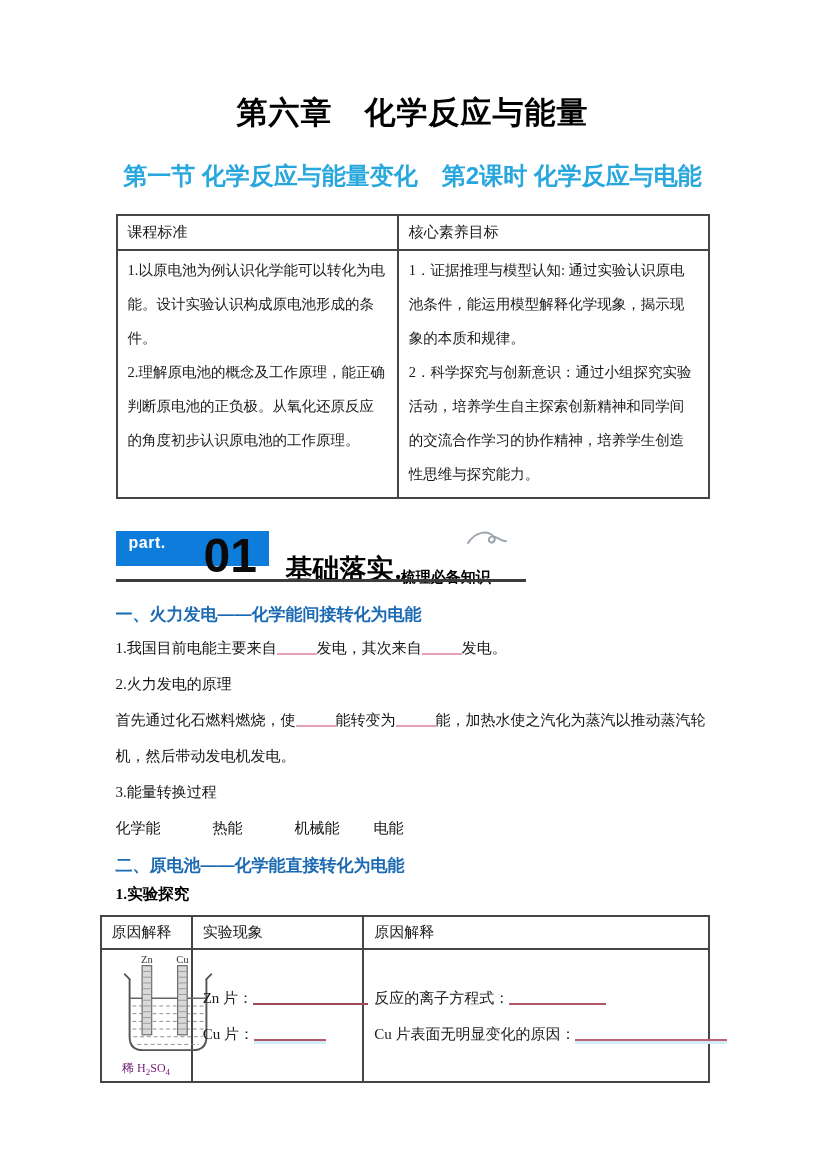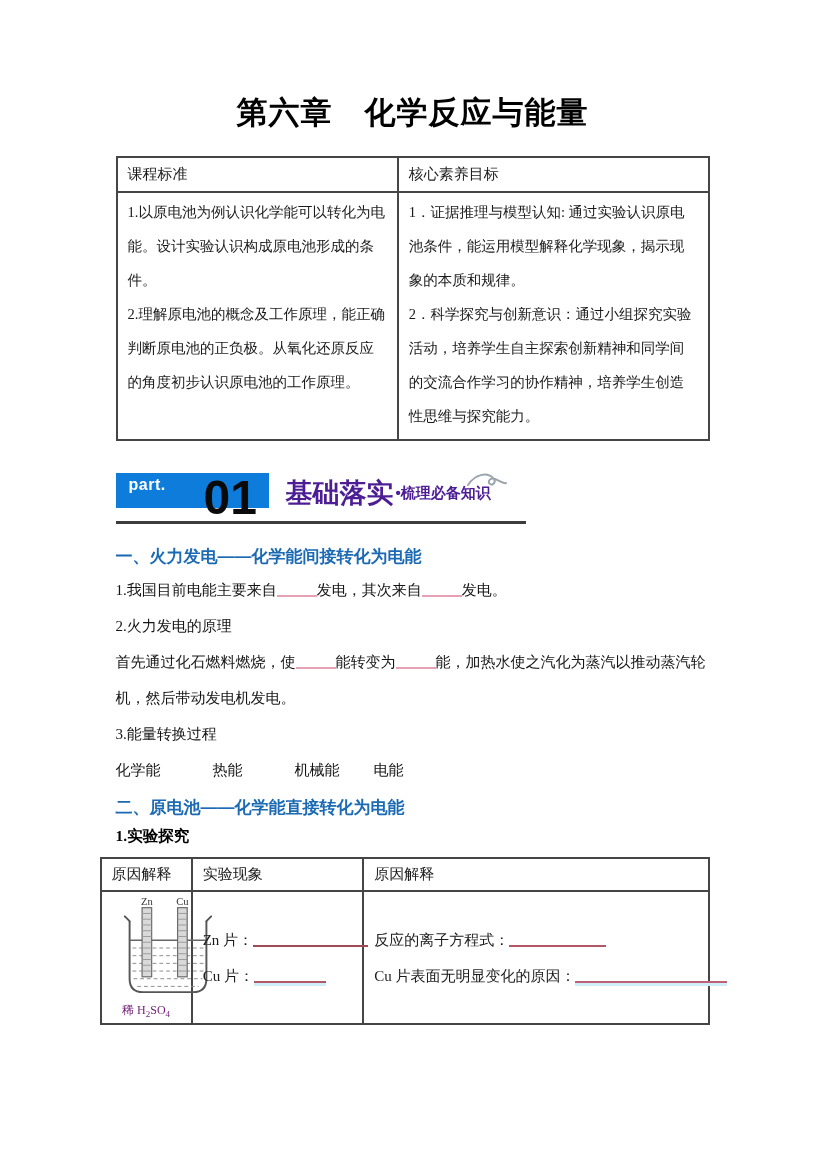"第一节 化学反应与能量变化 第2课时 化学反应与电能" div.lesson-title { html: none -> <div>第一节 化学反应与能量变化 第2课时 化学反应与电能</div> }
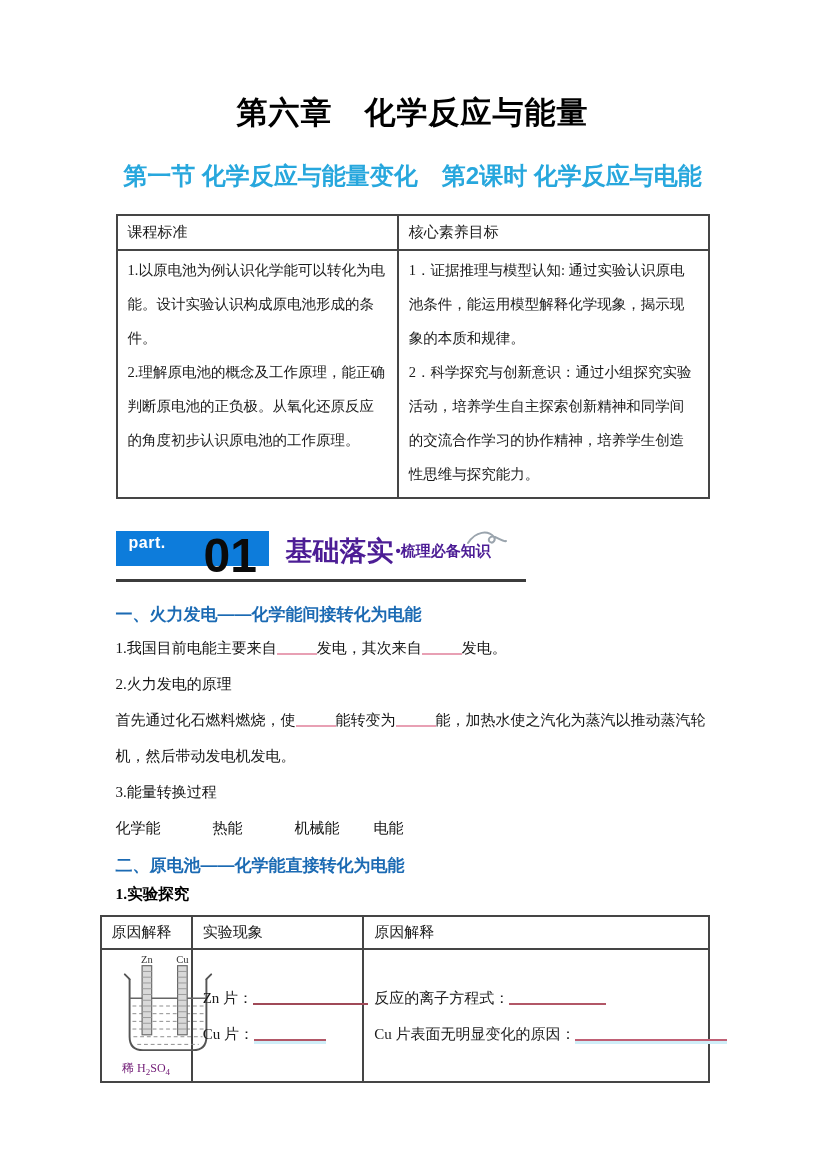"基础落实" .part-heading { align-items: center -> flex-end; color: #4c1d95 -> #000000; top: 2px -> 20px }
